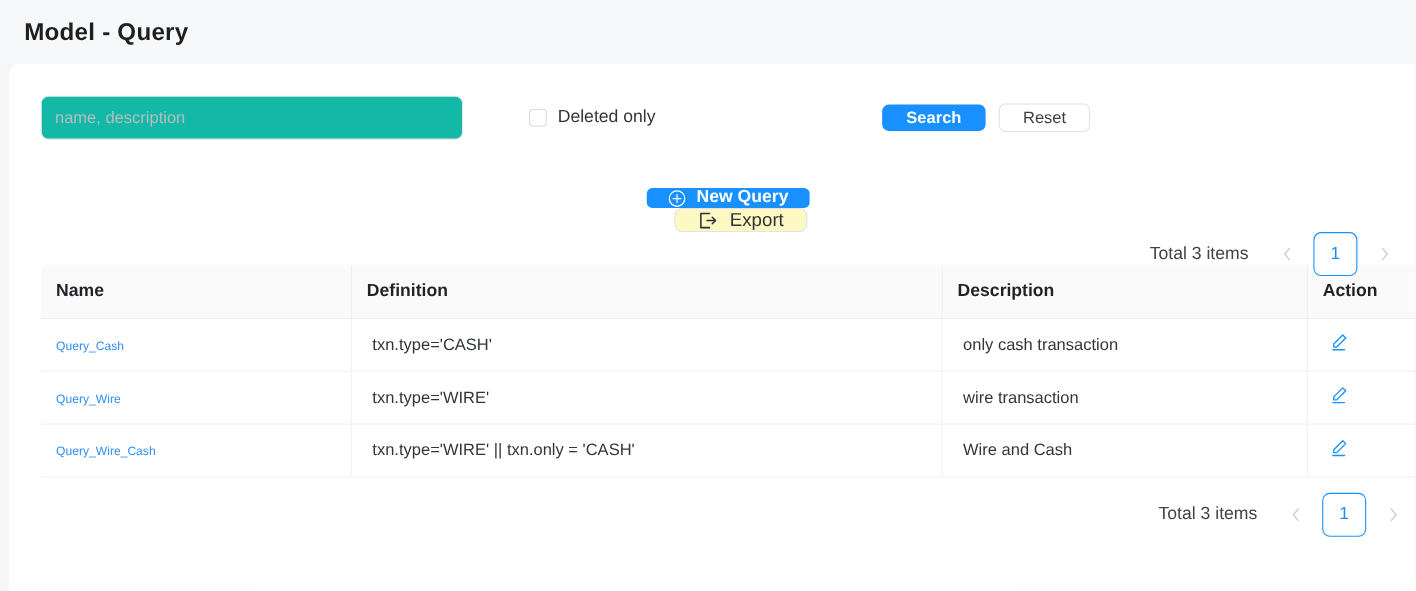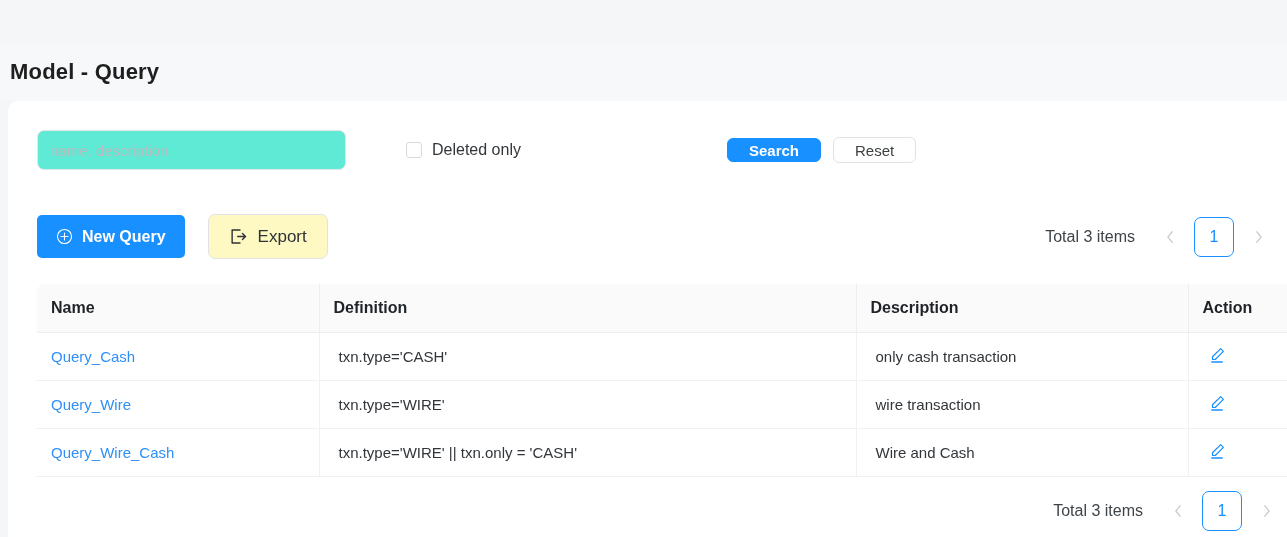"Model - Query" .page-header { margin-top: 43px -> none; padding-left: 10px -> 22px }
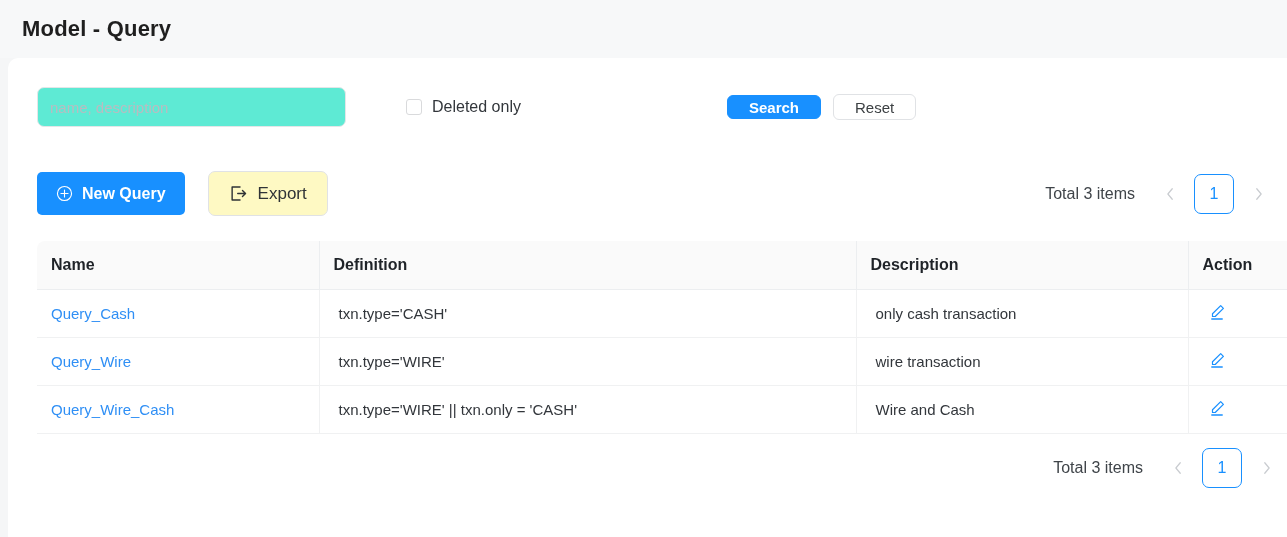"name, description" .search-input { background: #5eead4 -> #14b8a6; width: 309px -> 384px }
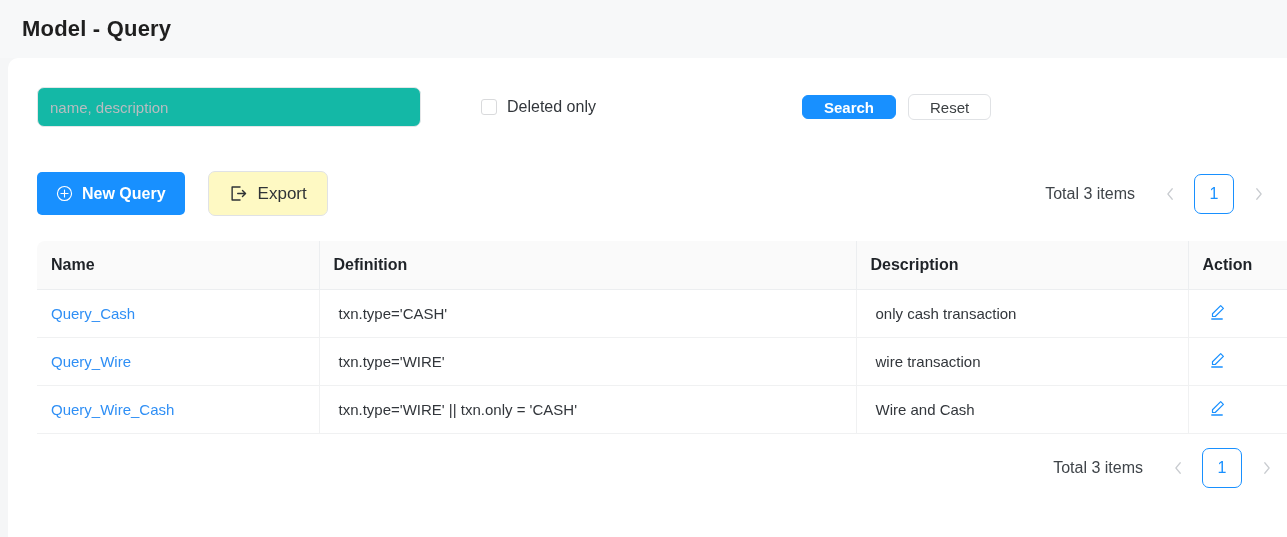"New Query" .toolbar { flex-direction: none -> column }
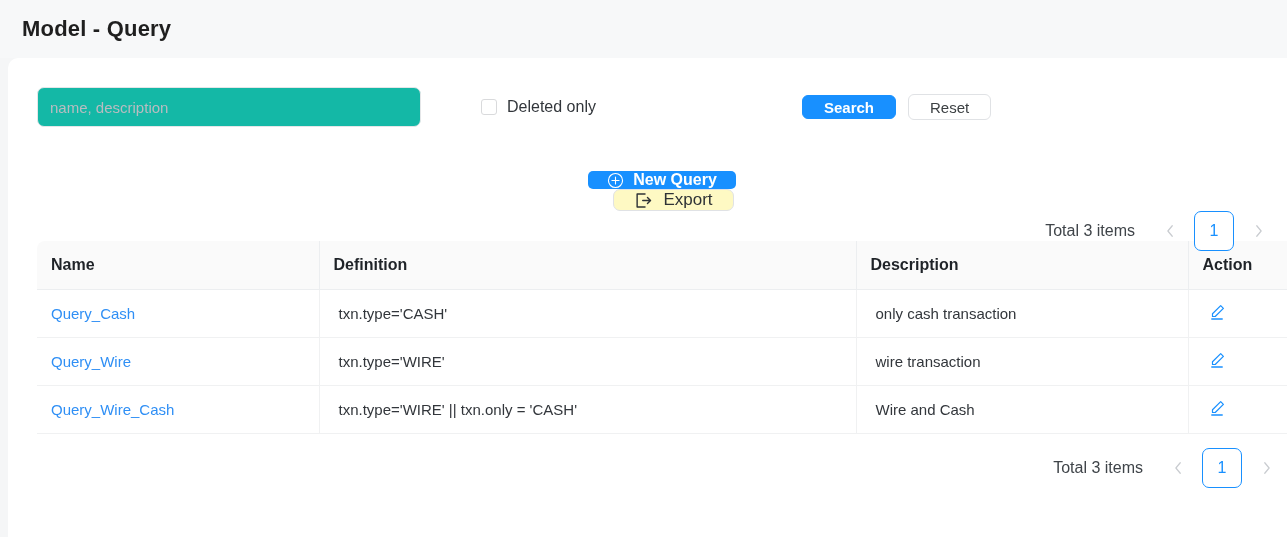"Query_Cash" .name-link { font-size: 15px -> 11px }
